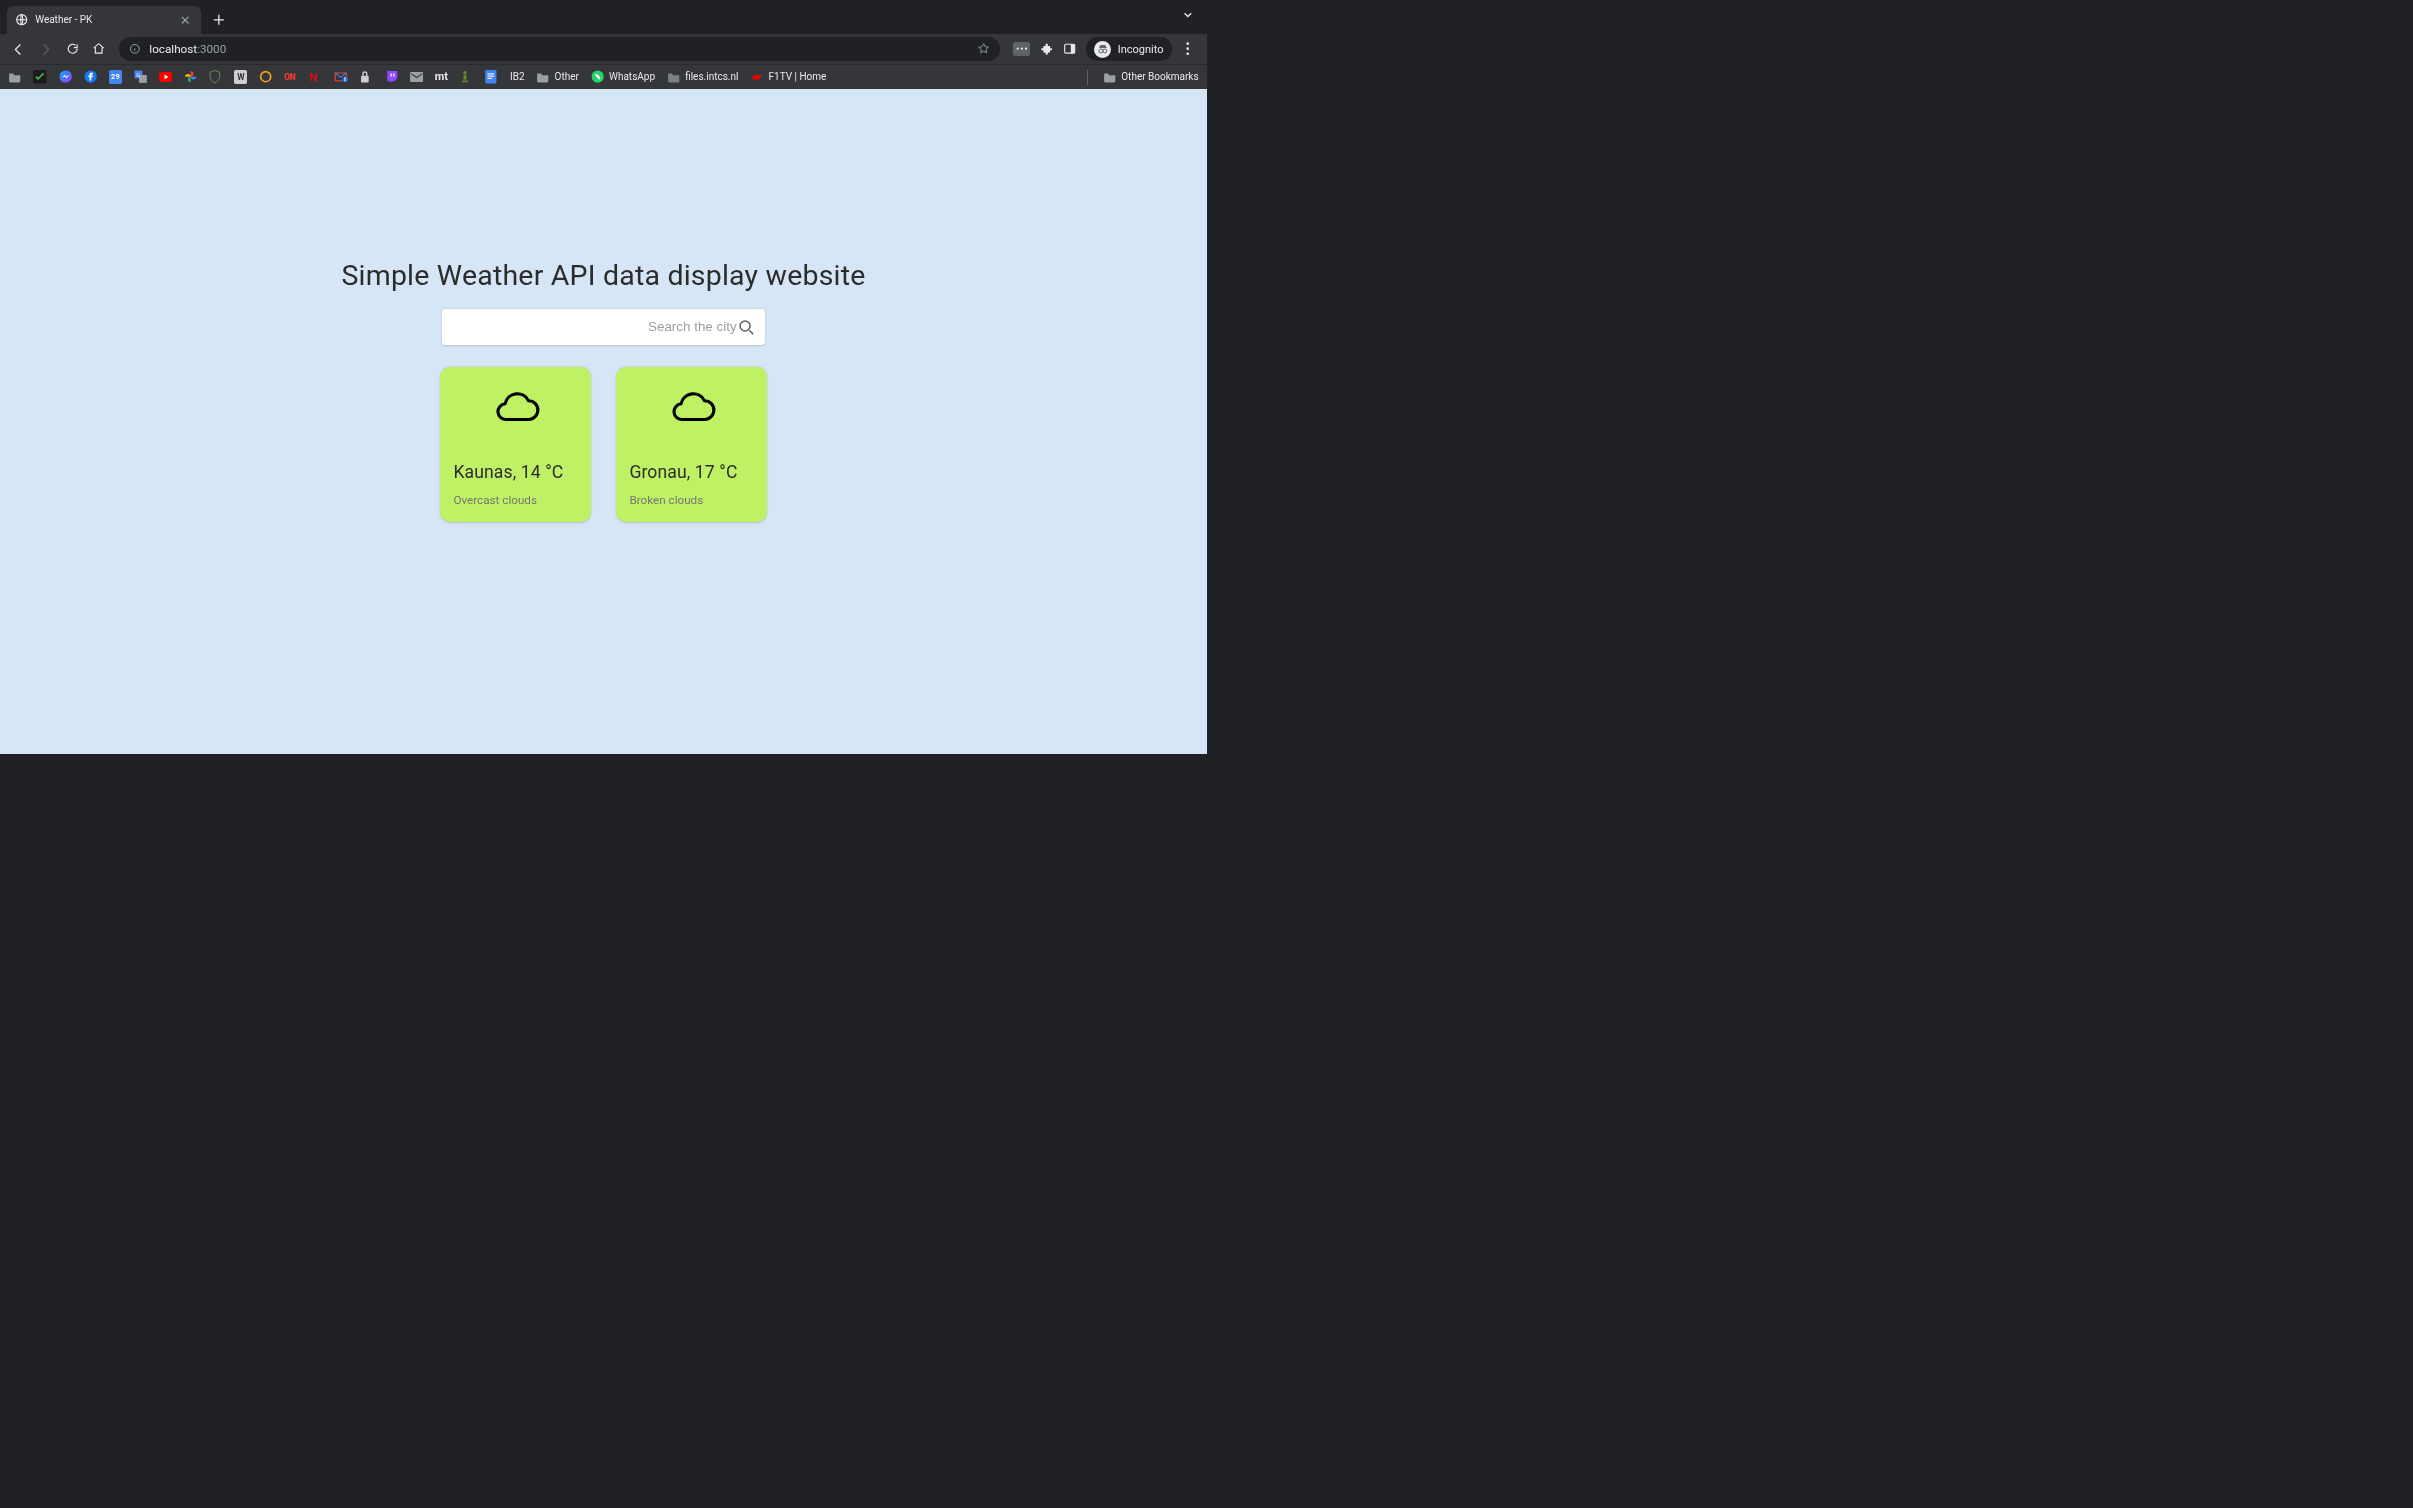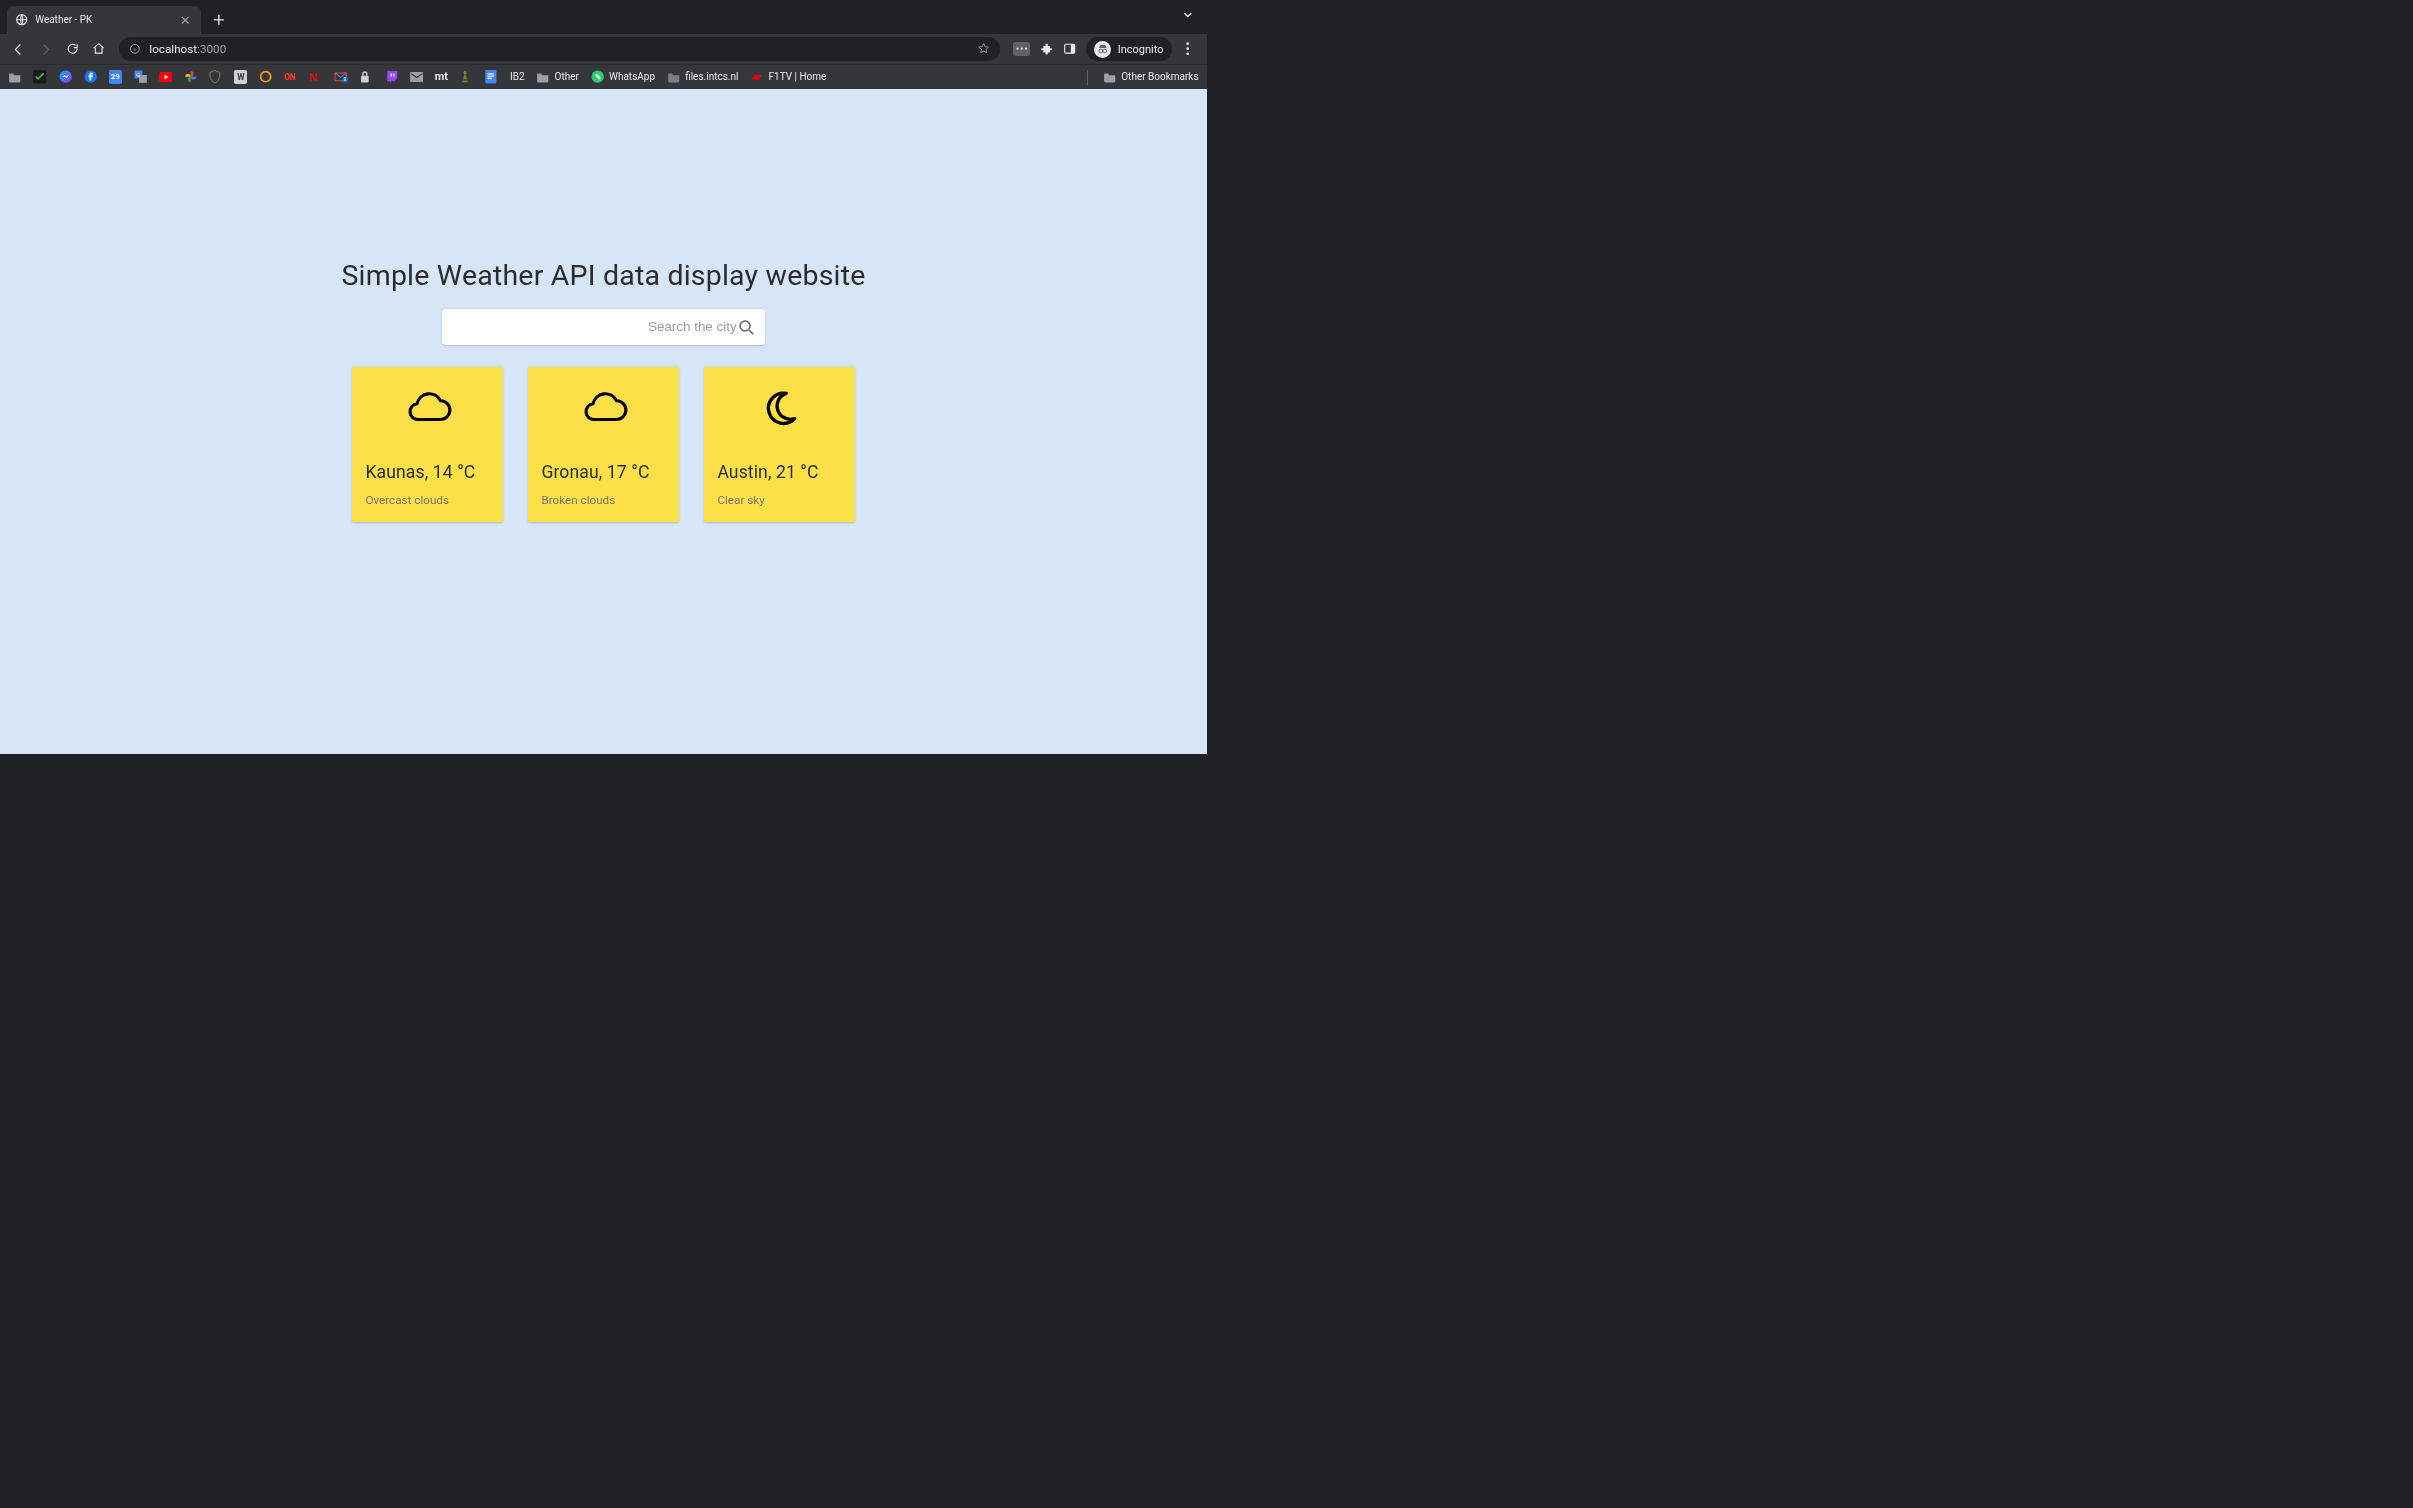"Kaunas, 14 °C" .card { background: #fde047 -> #bef264; border-radius: 2px -> 10px }
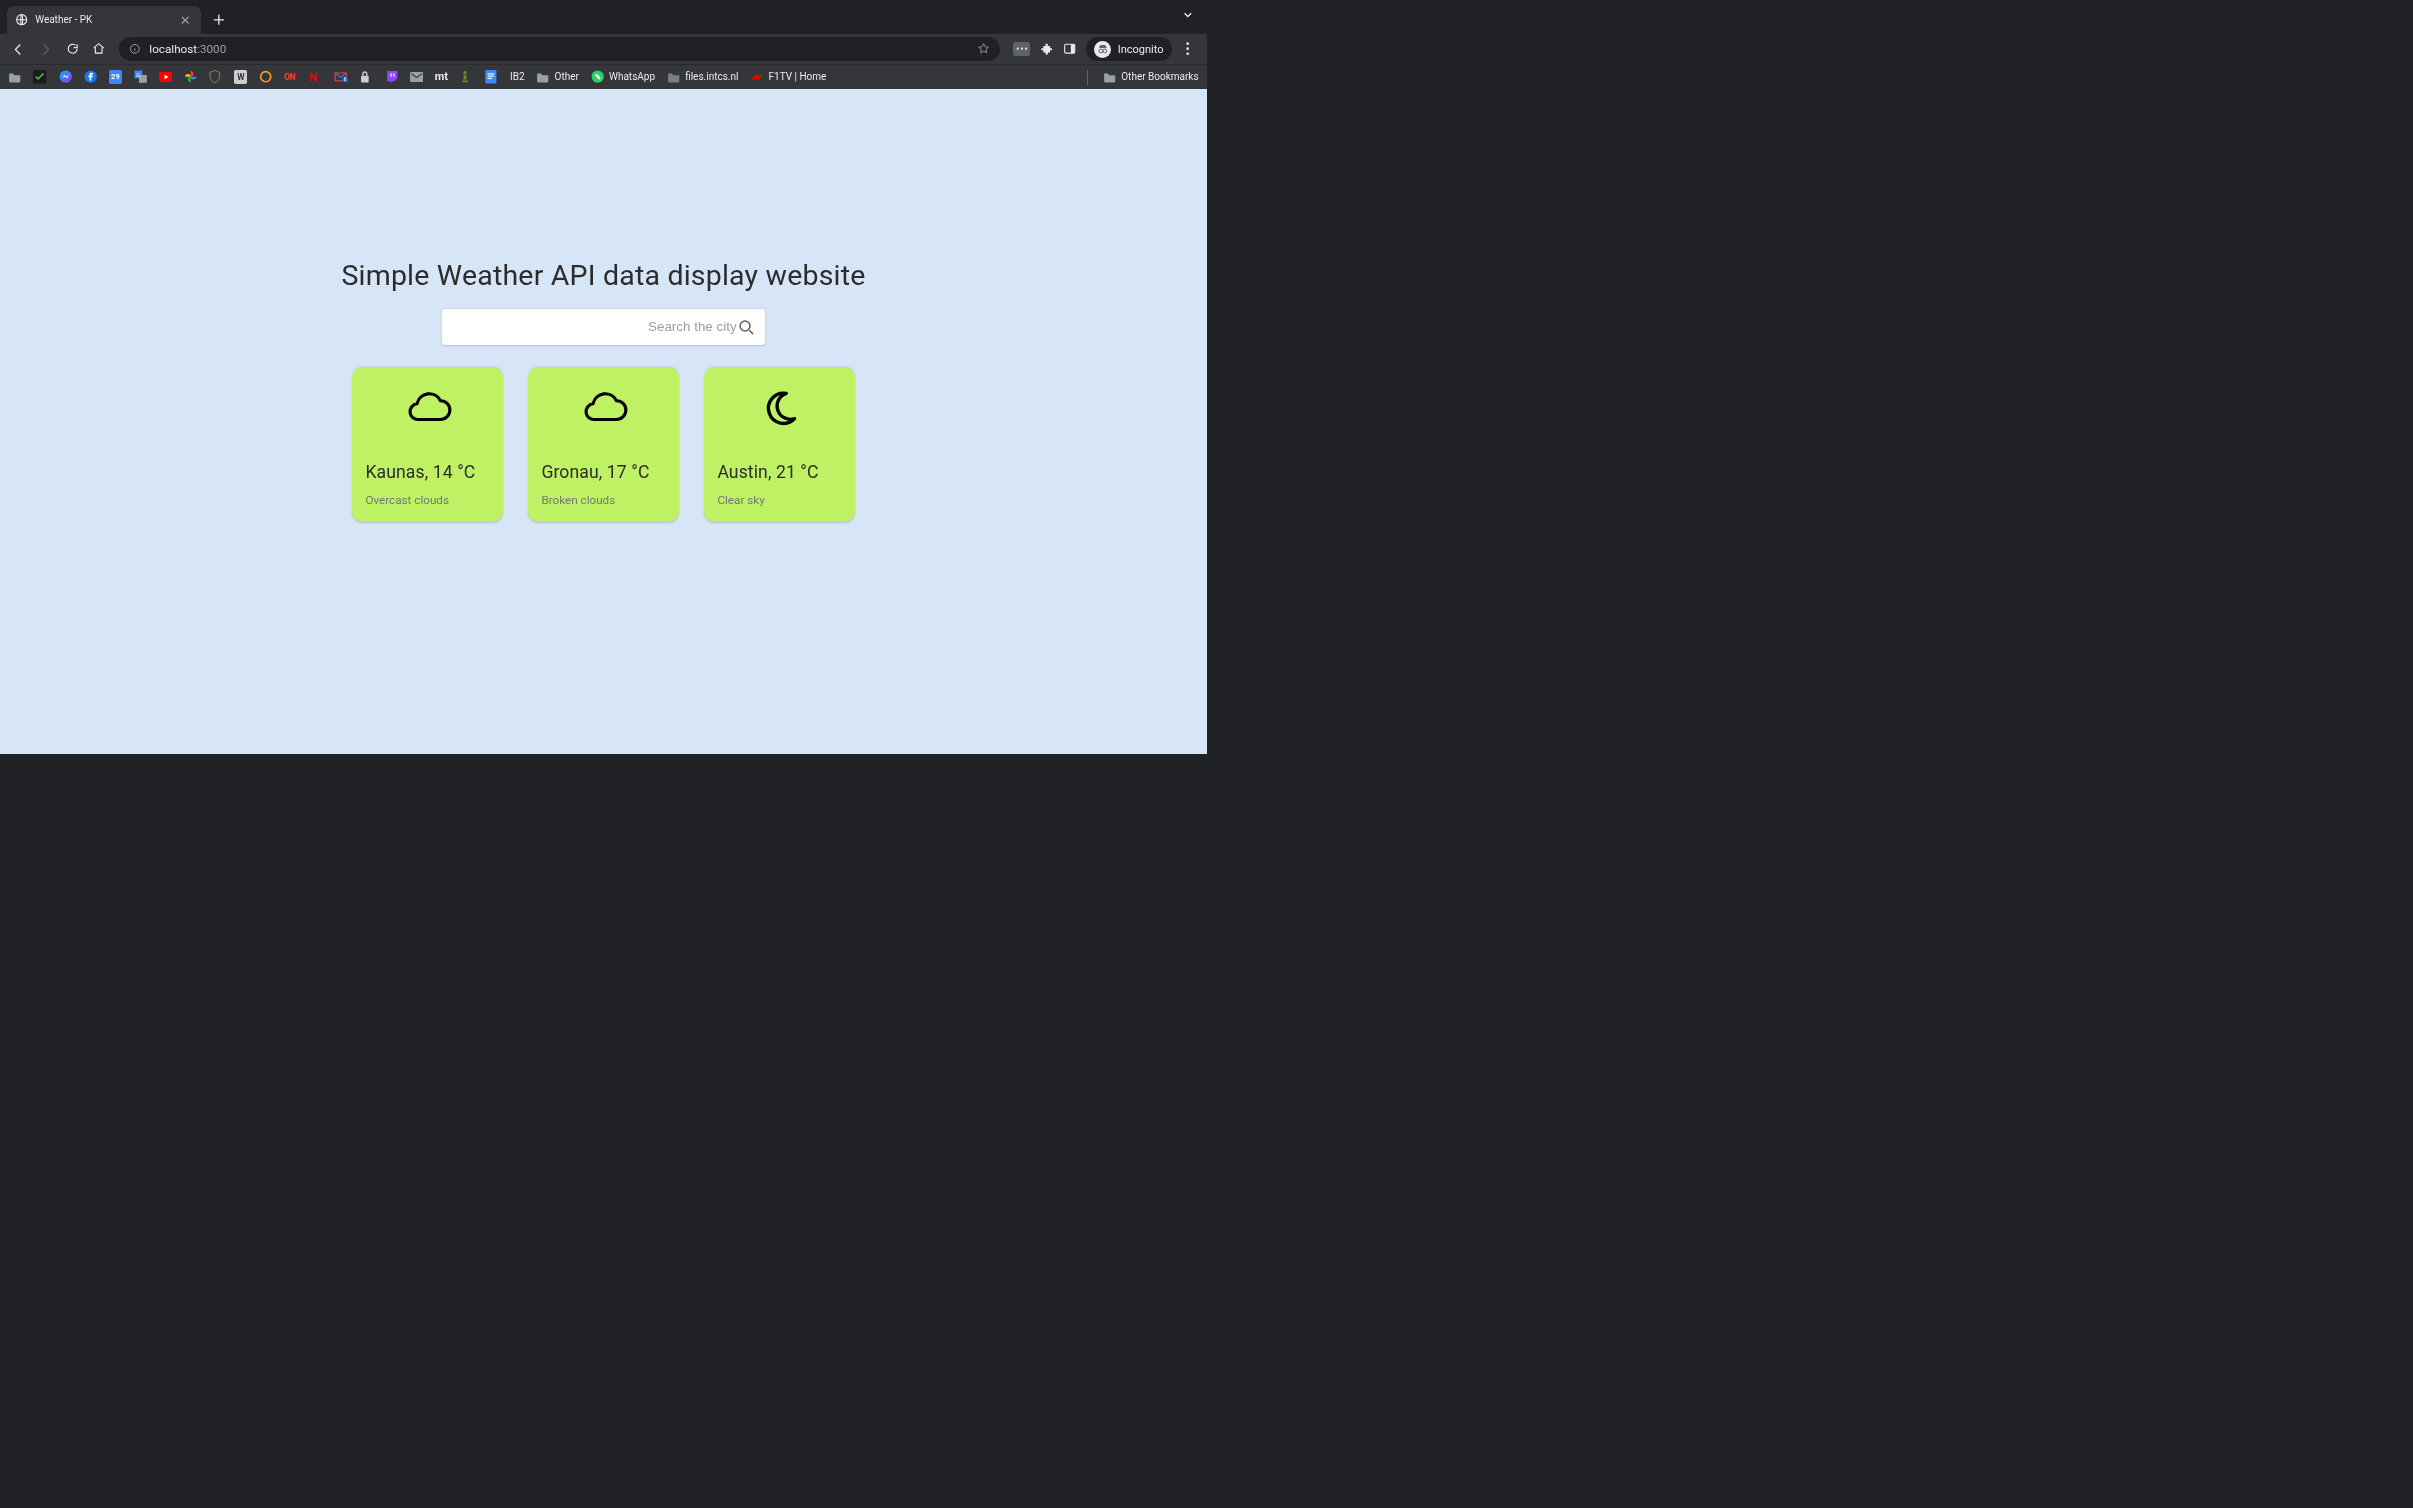"Austin, 21 °C" div.card { html: <div> <div> <span> <svg> <path></path> </svg> </span> </div> <div>Austin, 21 °C</div> <div>Clear sky</div> </div> -> none }
